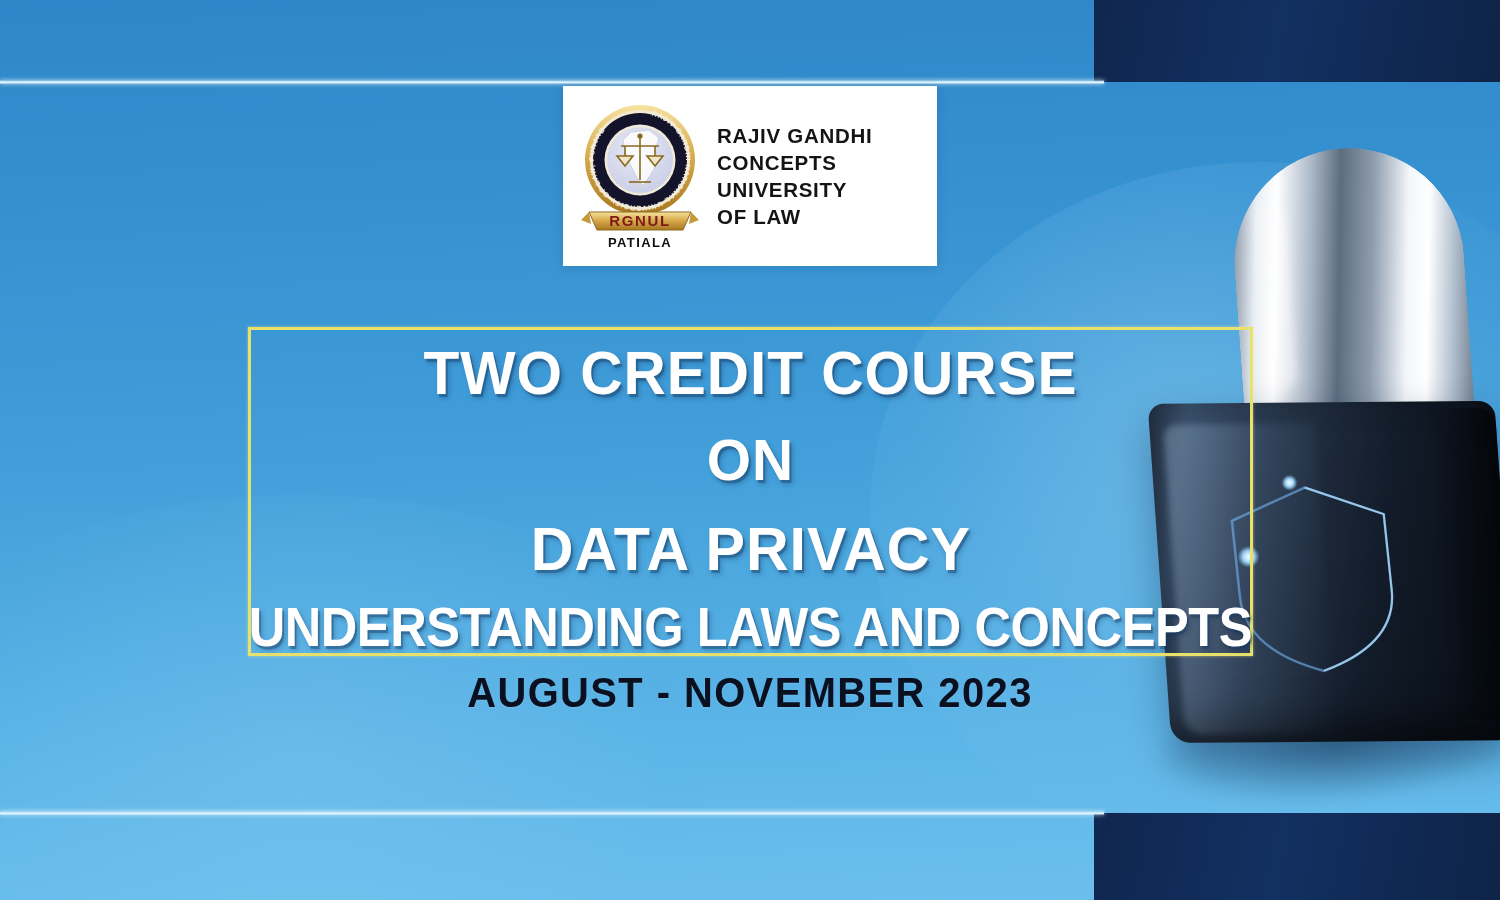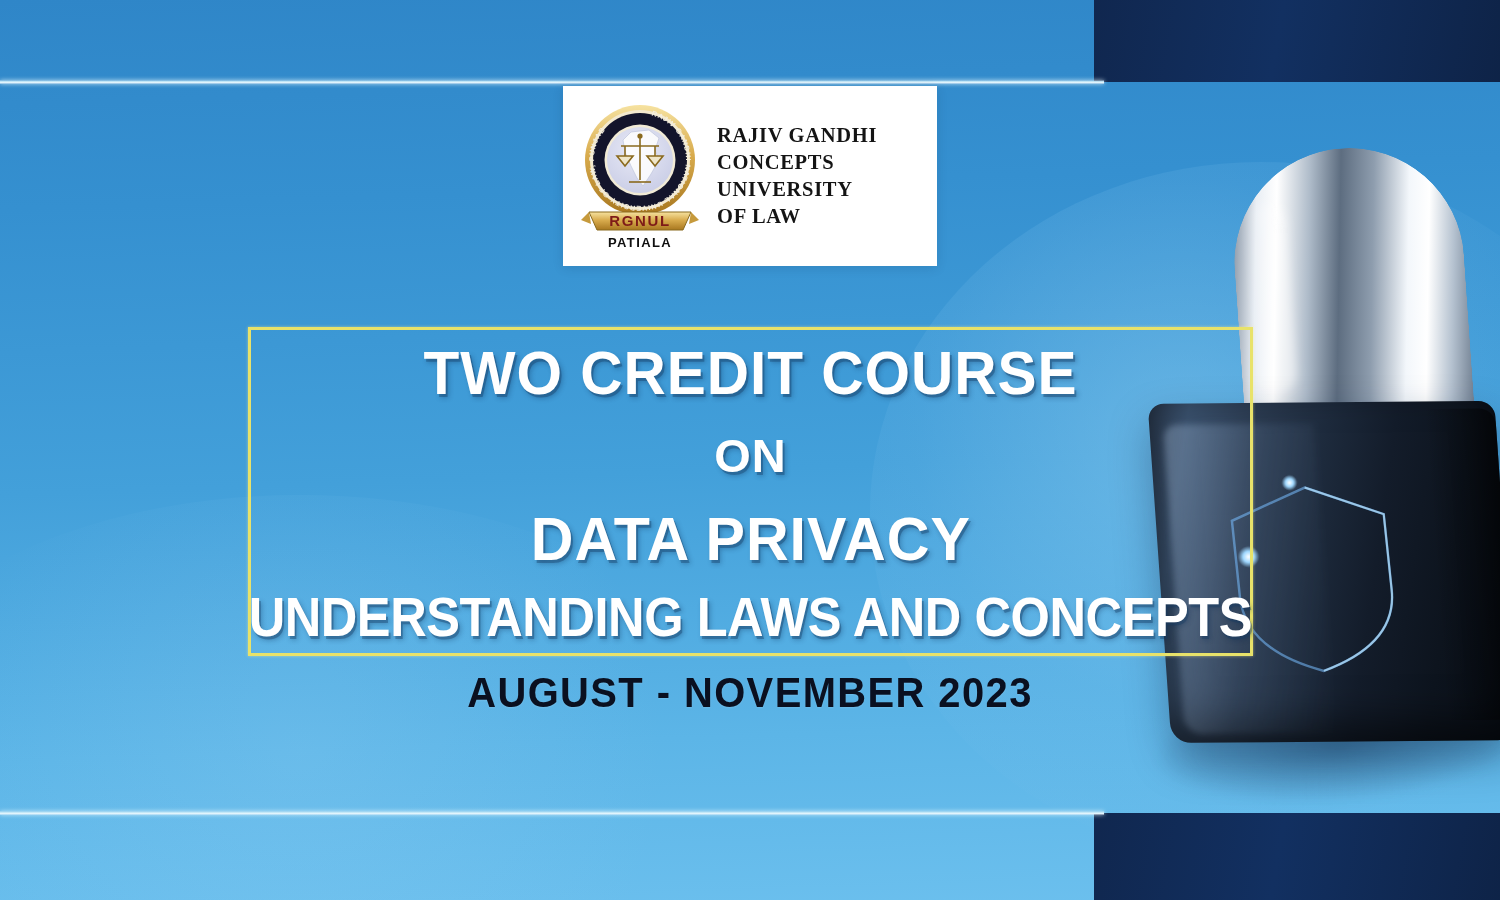"RAJIV GANDHI" .uni-name div { font-family: Liberation Serif, serif -> none }
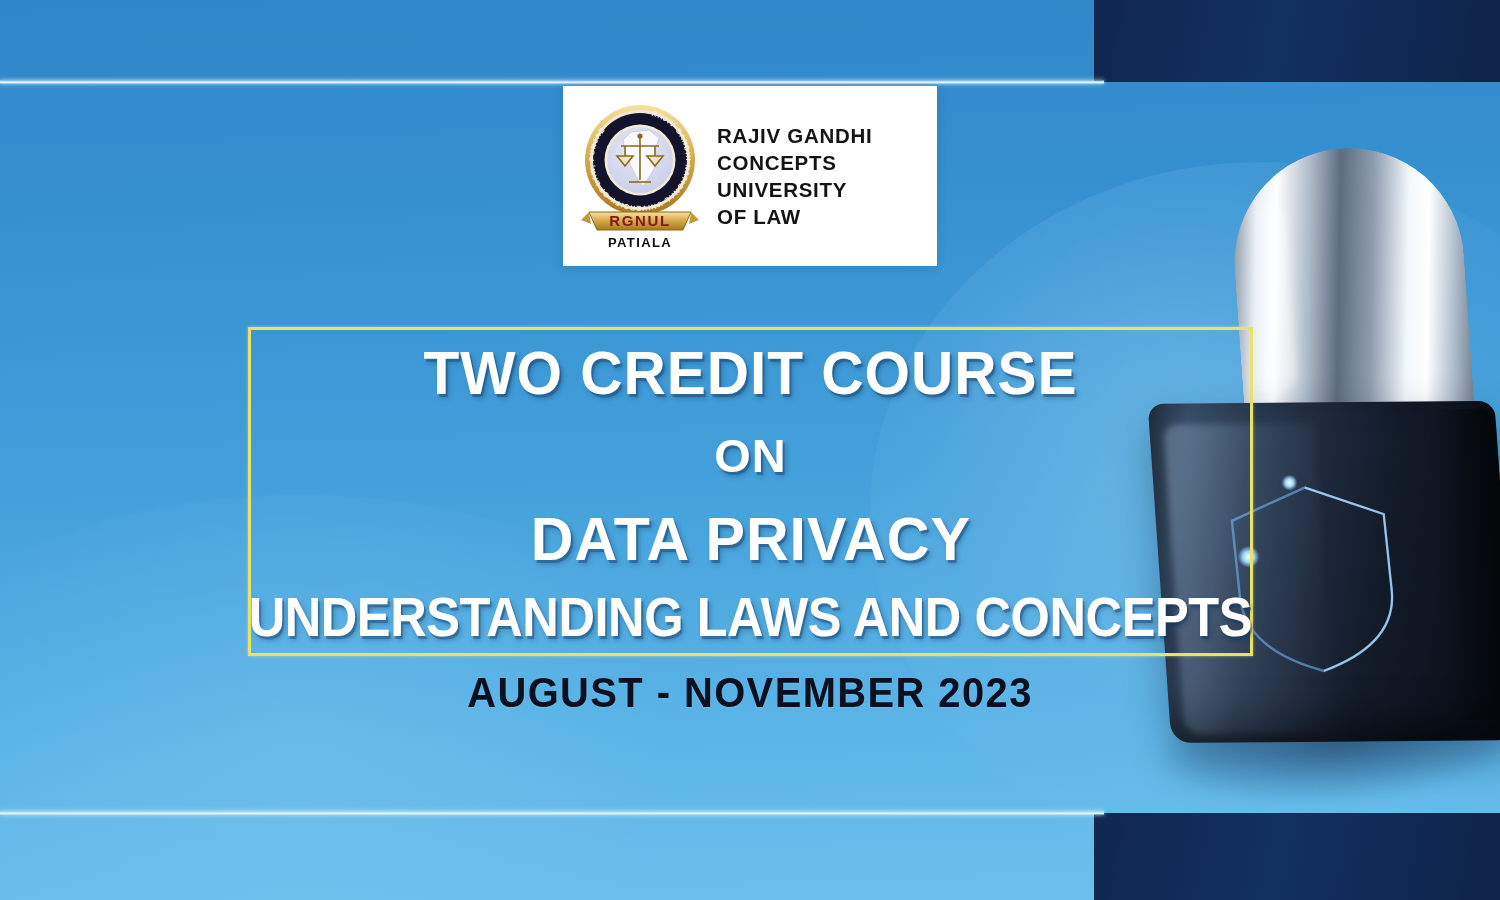"ON" .hl-2 { font-size: 47px -> 57px }
